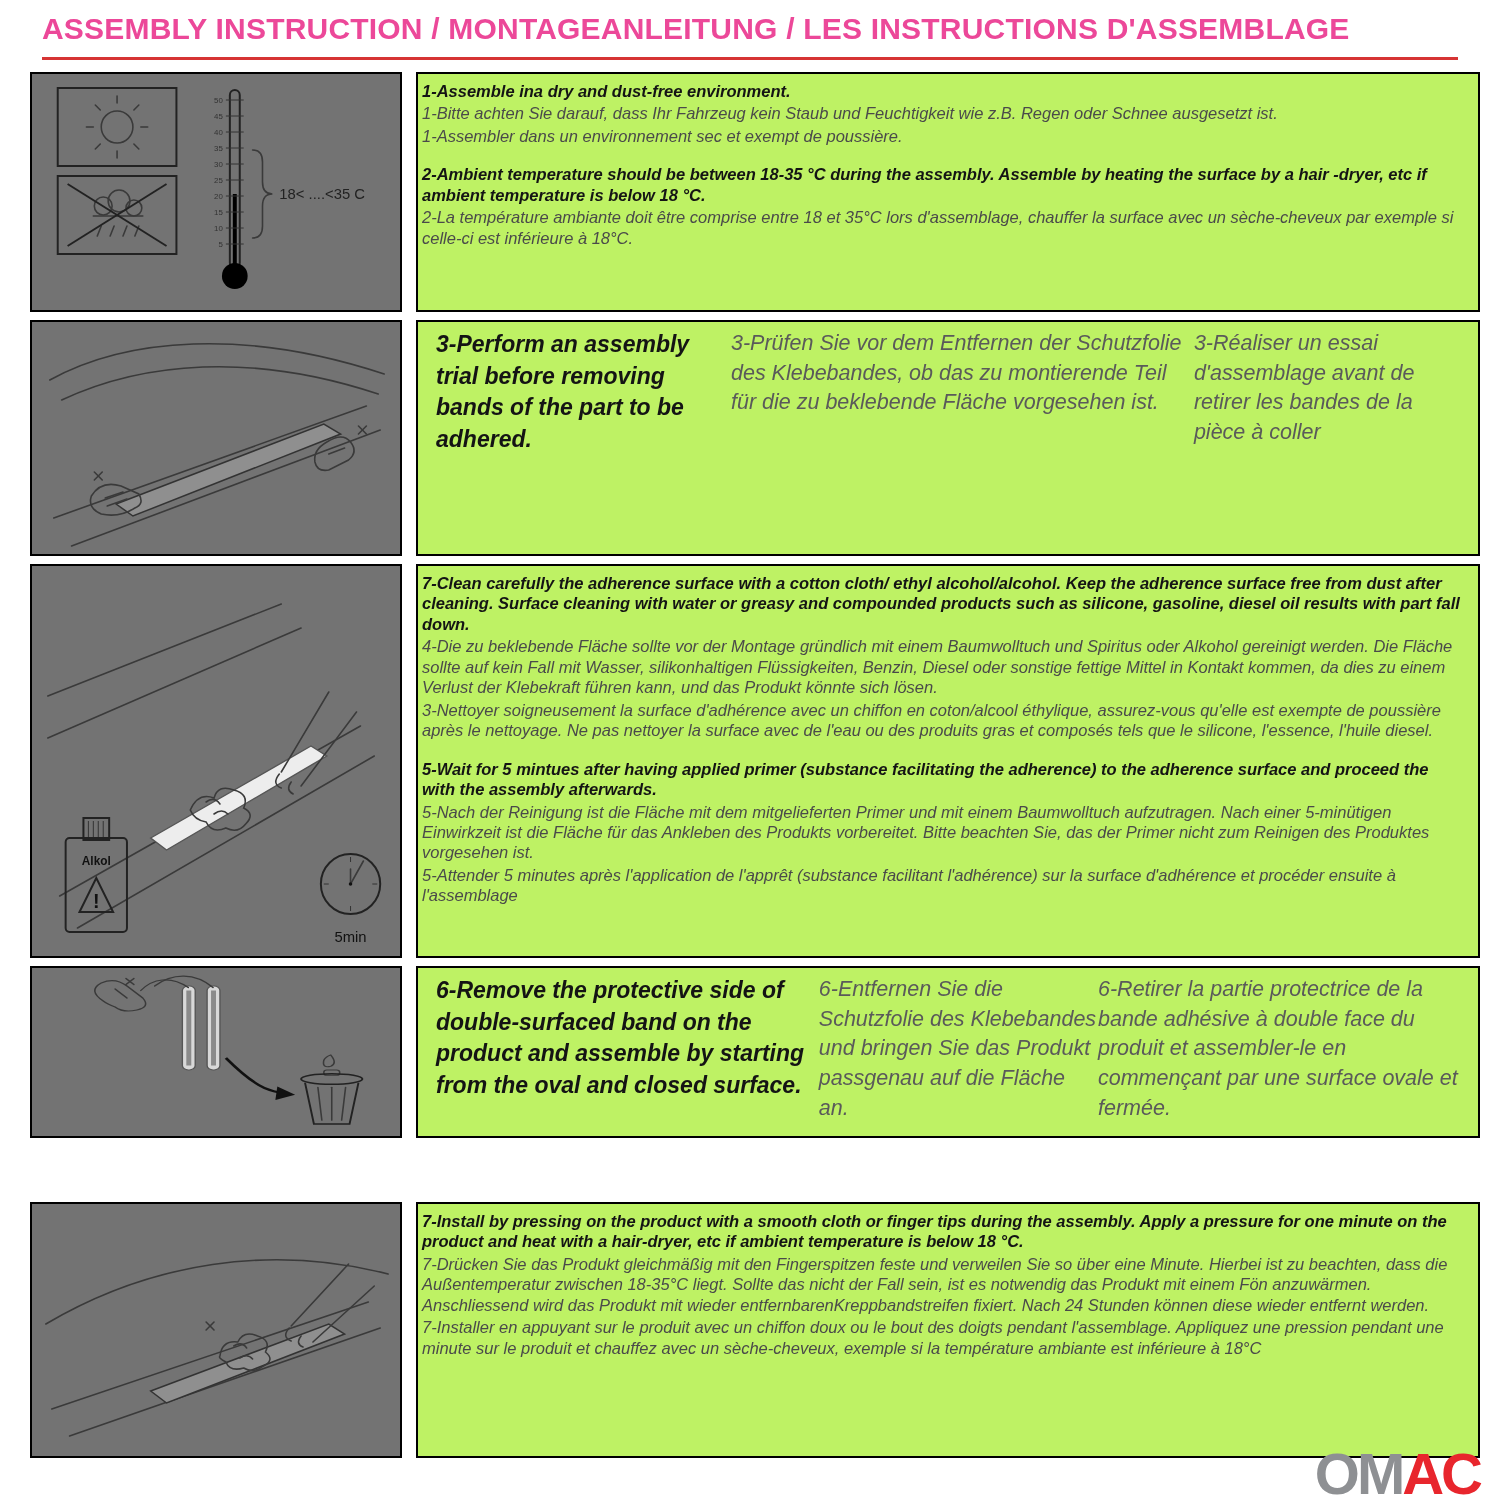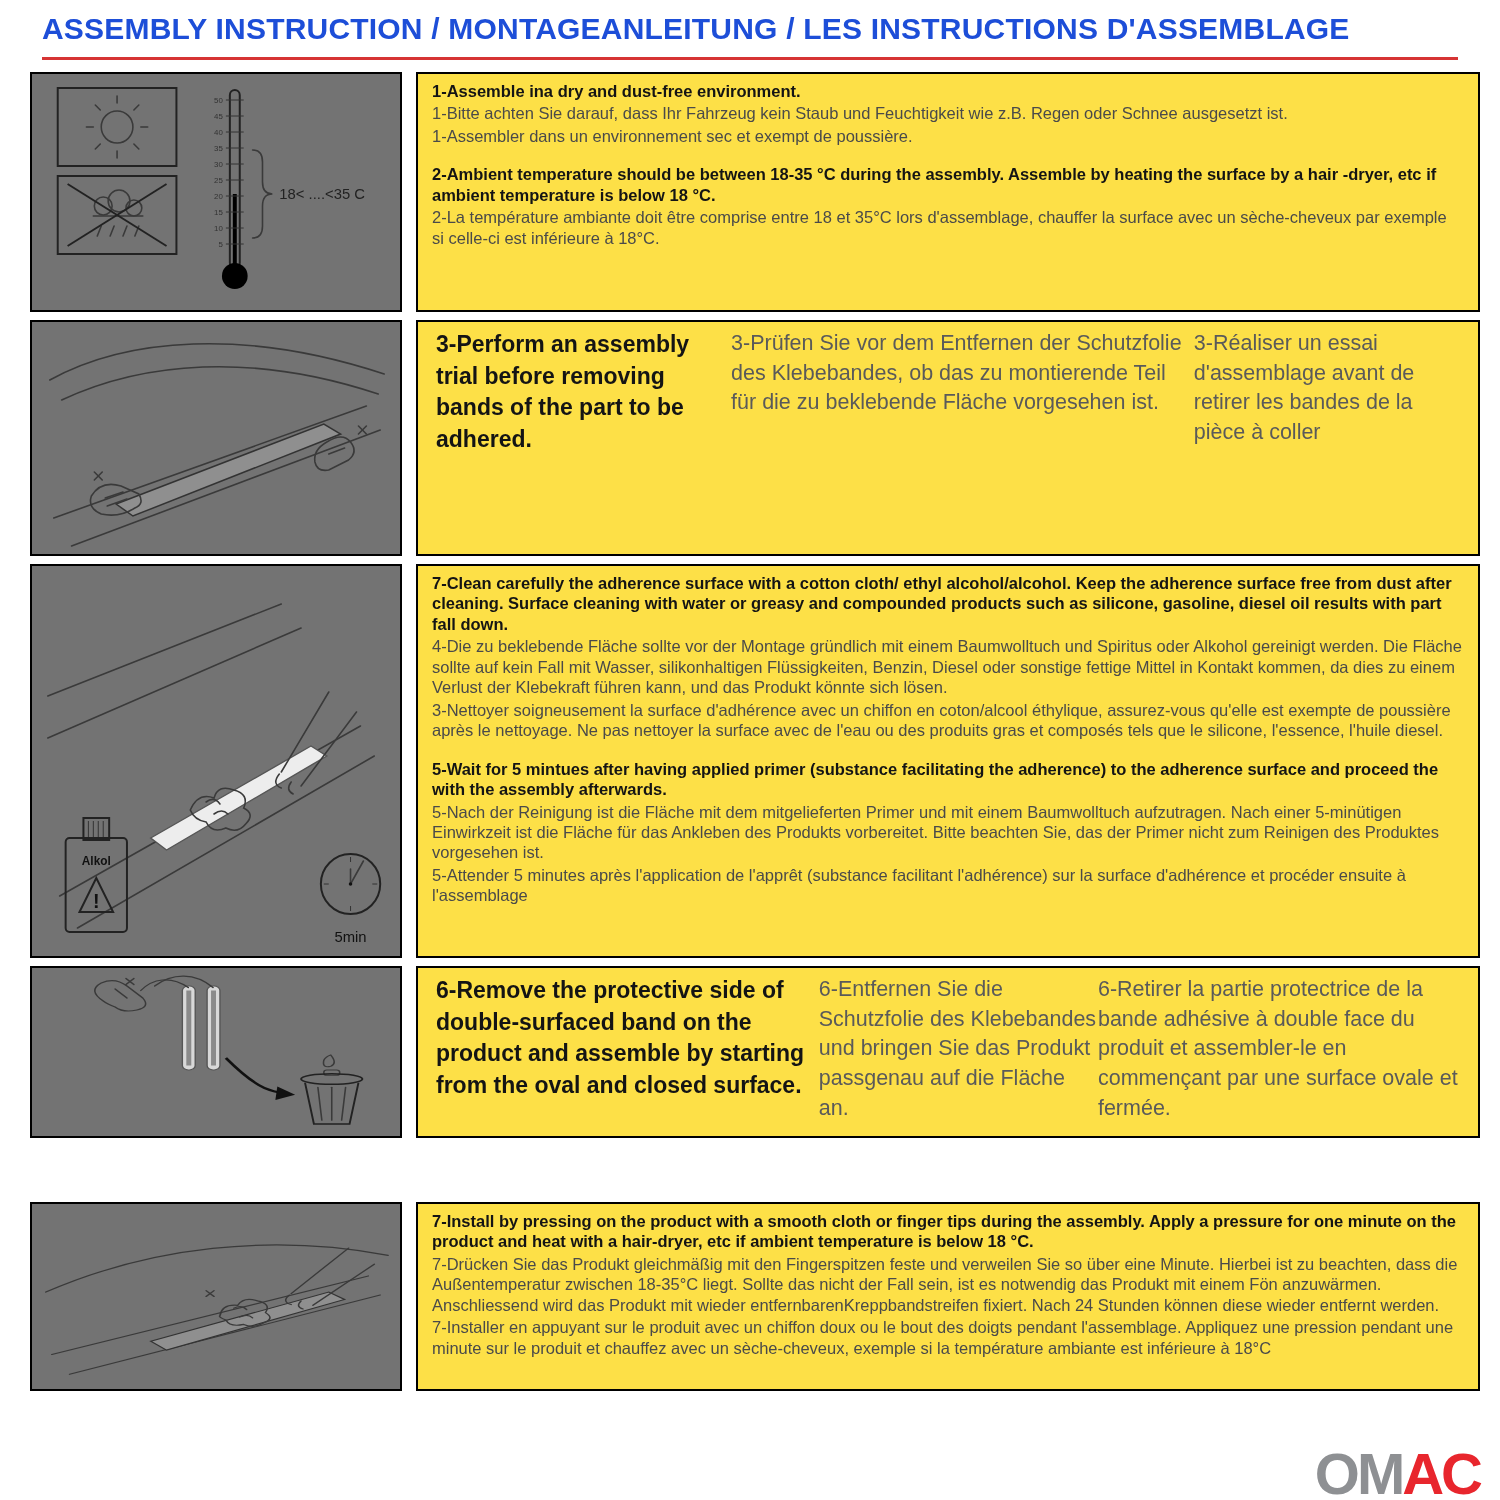"ASSEMBLY INSTRUCTION / MONTAGEANLEITUNG" .title { color: #1d4ed8 -> #ec4899 }
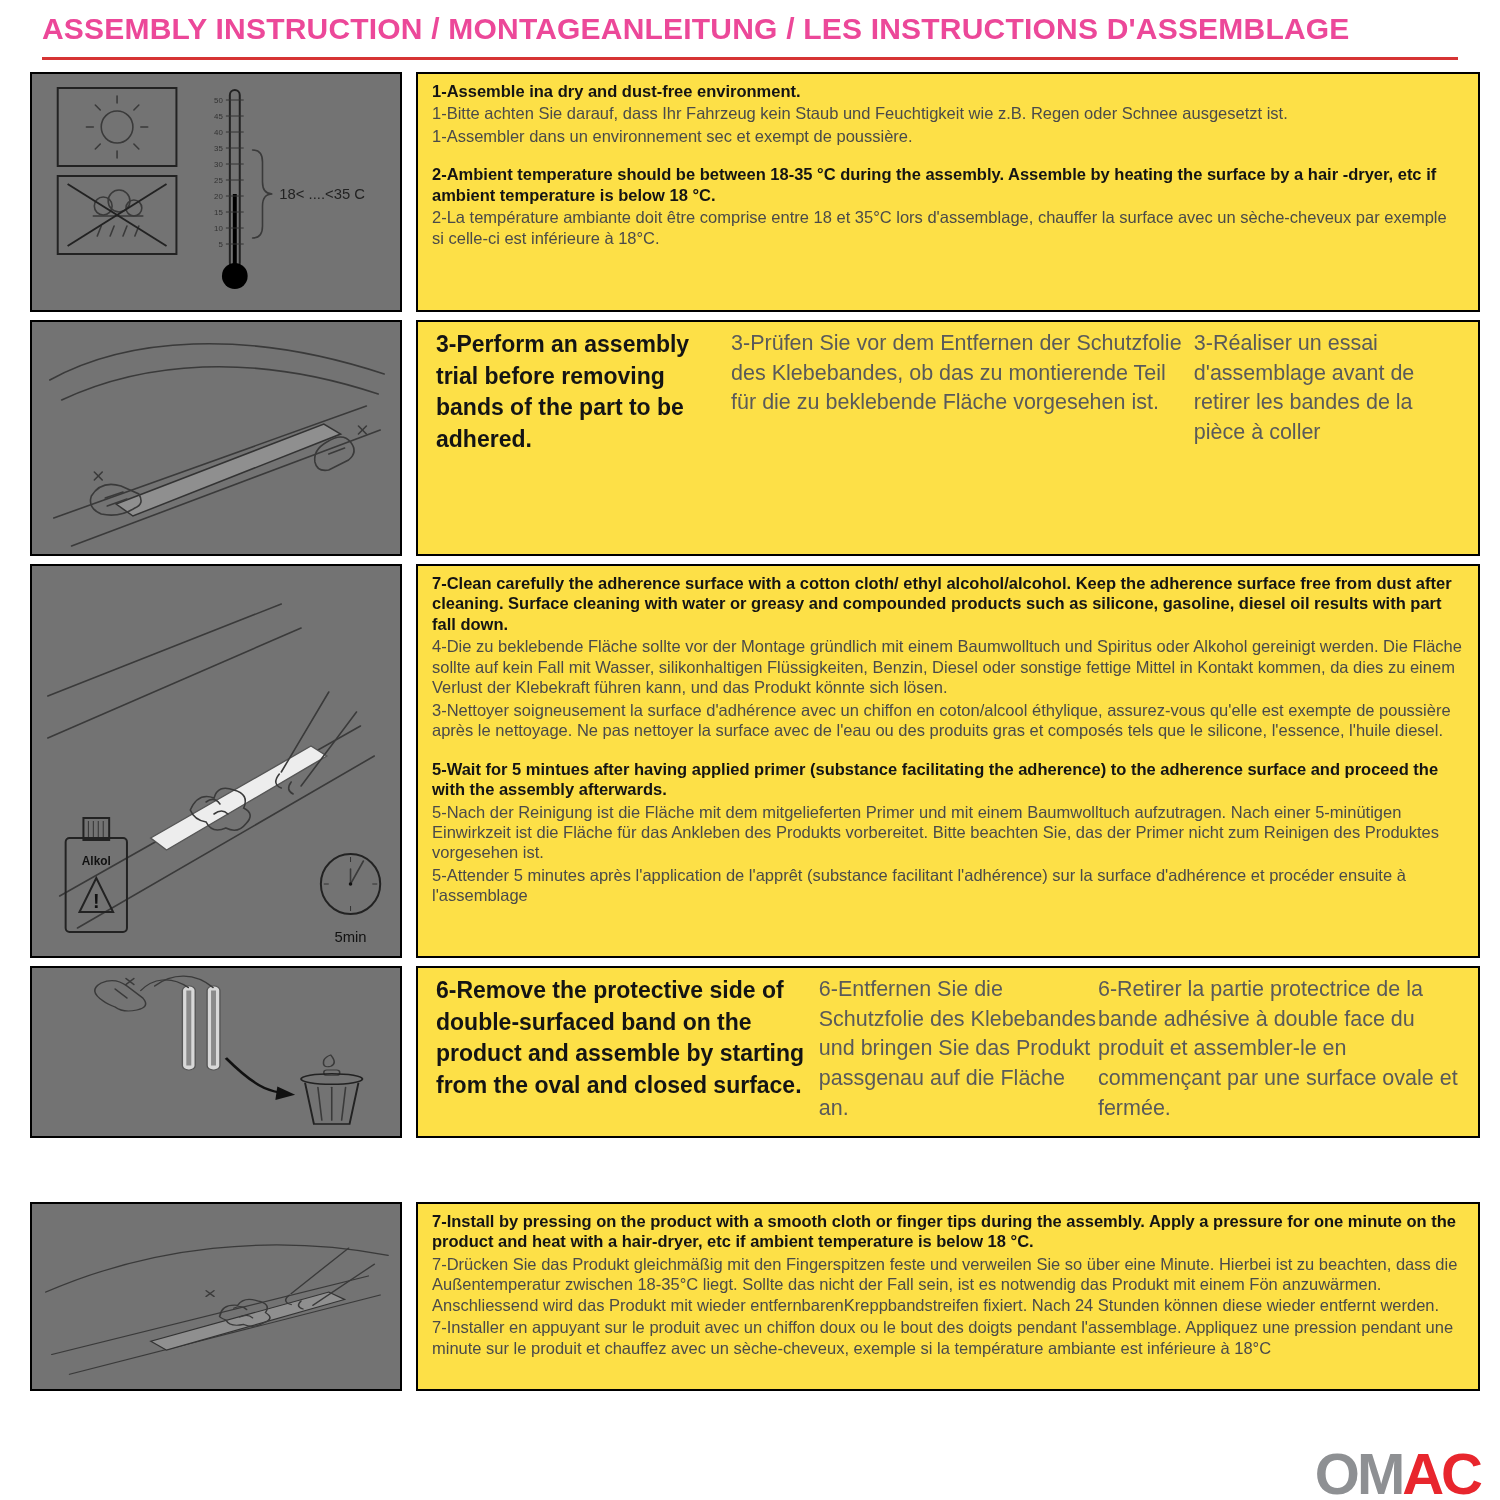"1-Assemble ina dry and dust-free" .textbox { background: #fde047 -> #bef264; font-style: none -> italic; padding: 7px 16px 6px 14px -> 7px 16px 6px 4px }
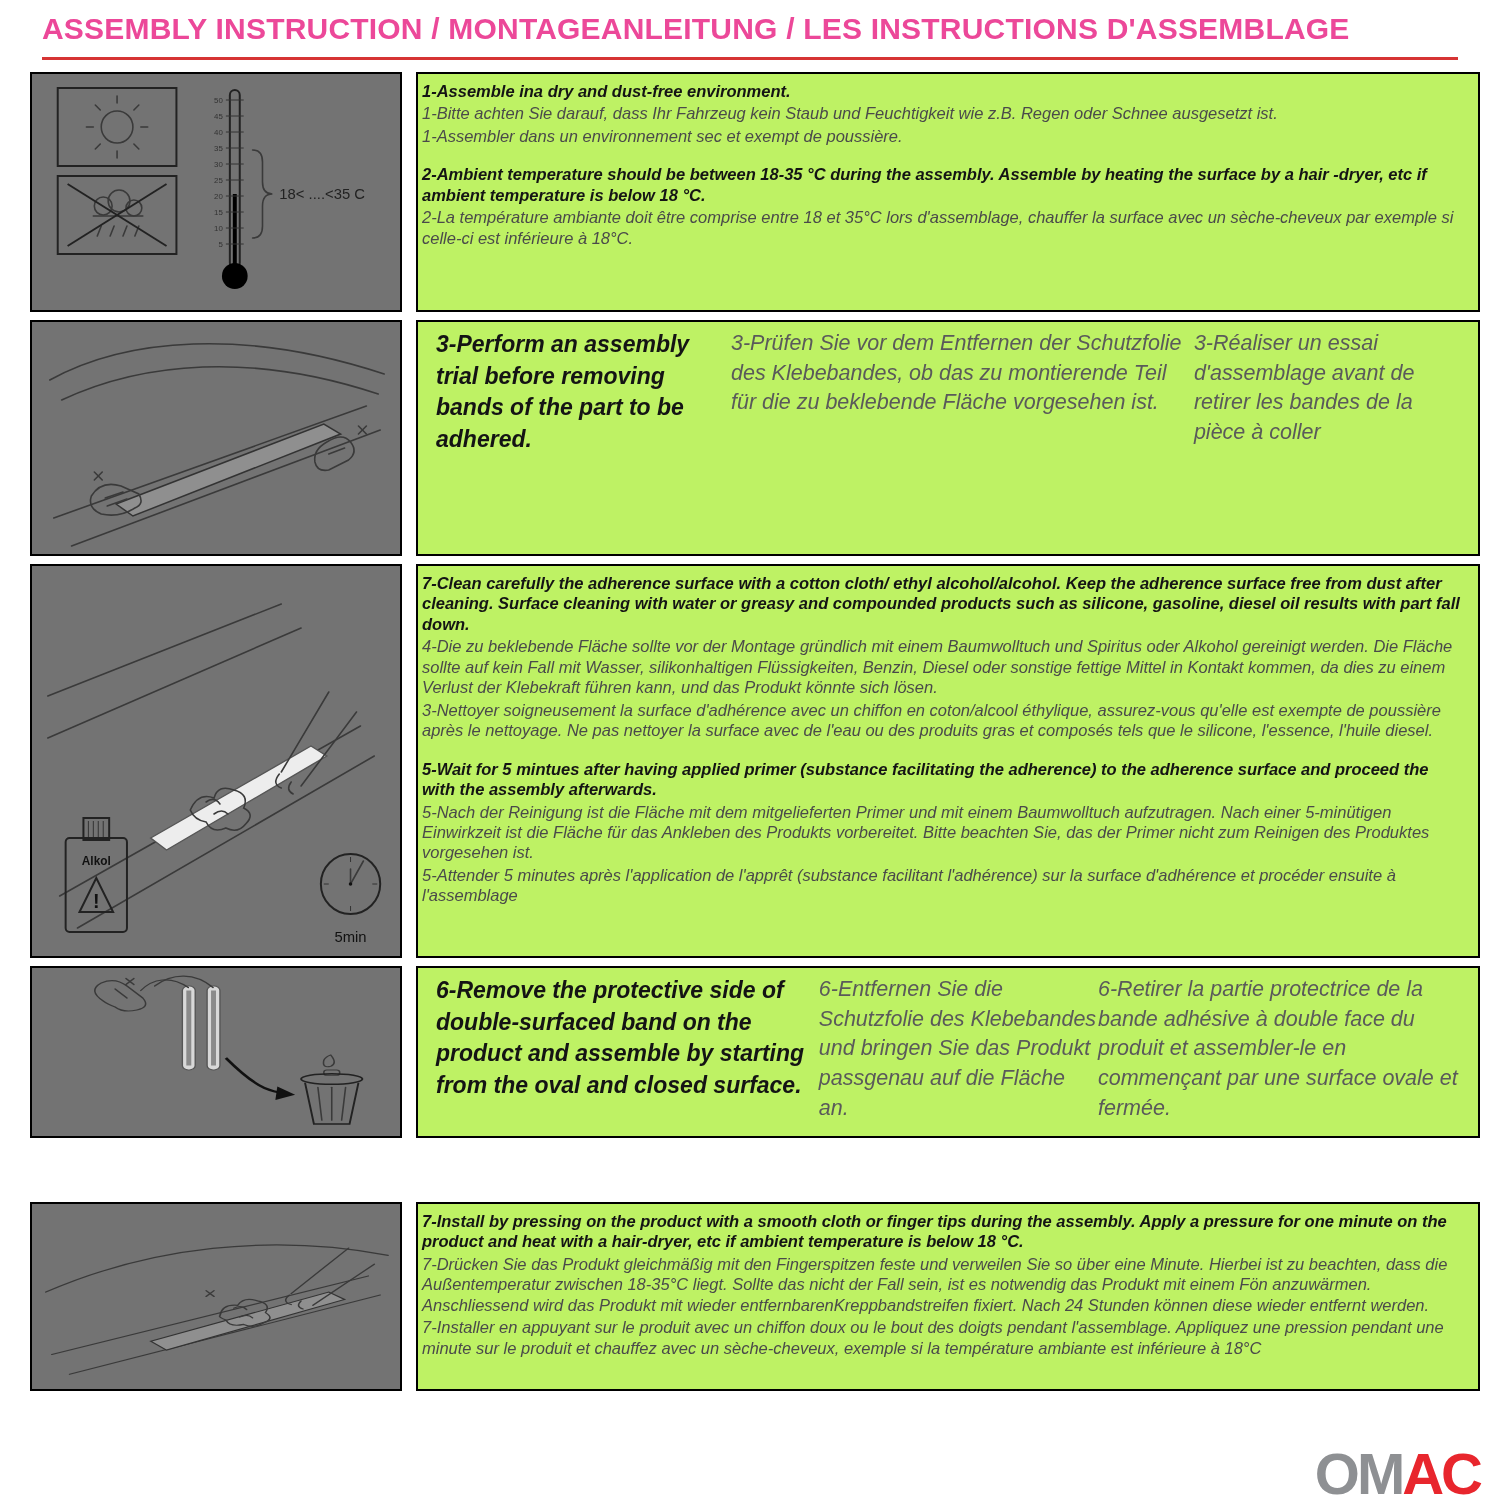"7-Install by pressing on the" .r5 { height: 189px -> 256px }
